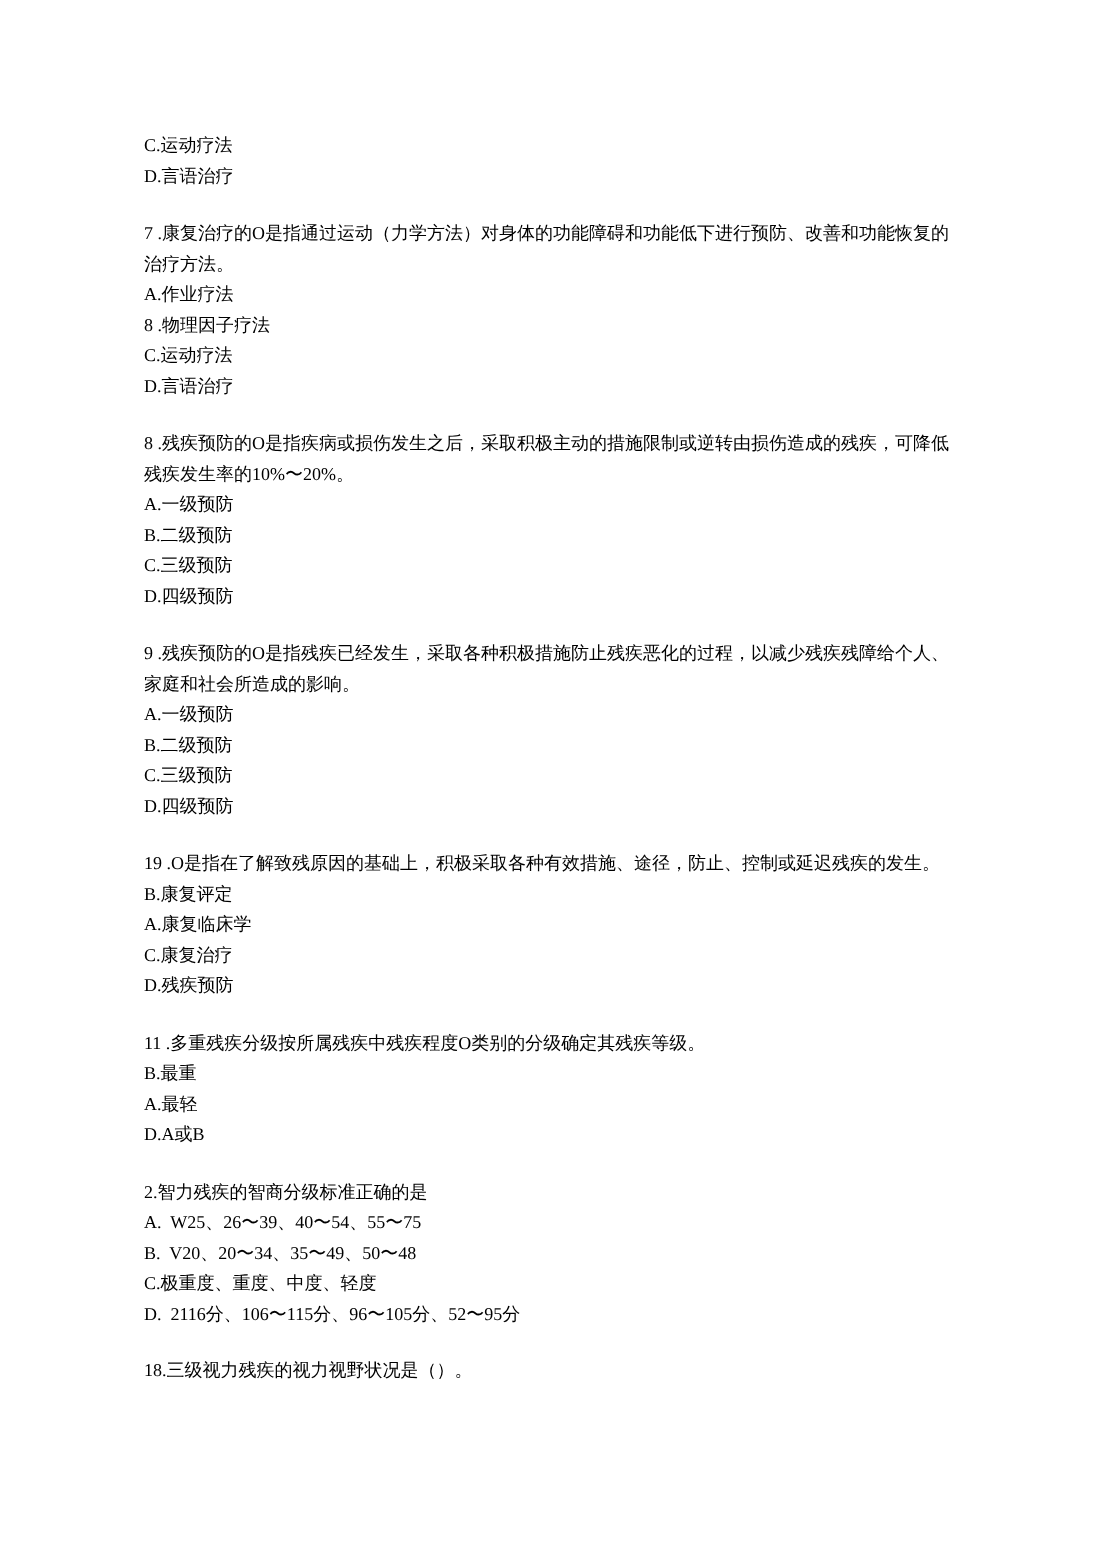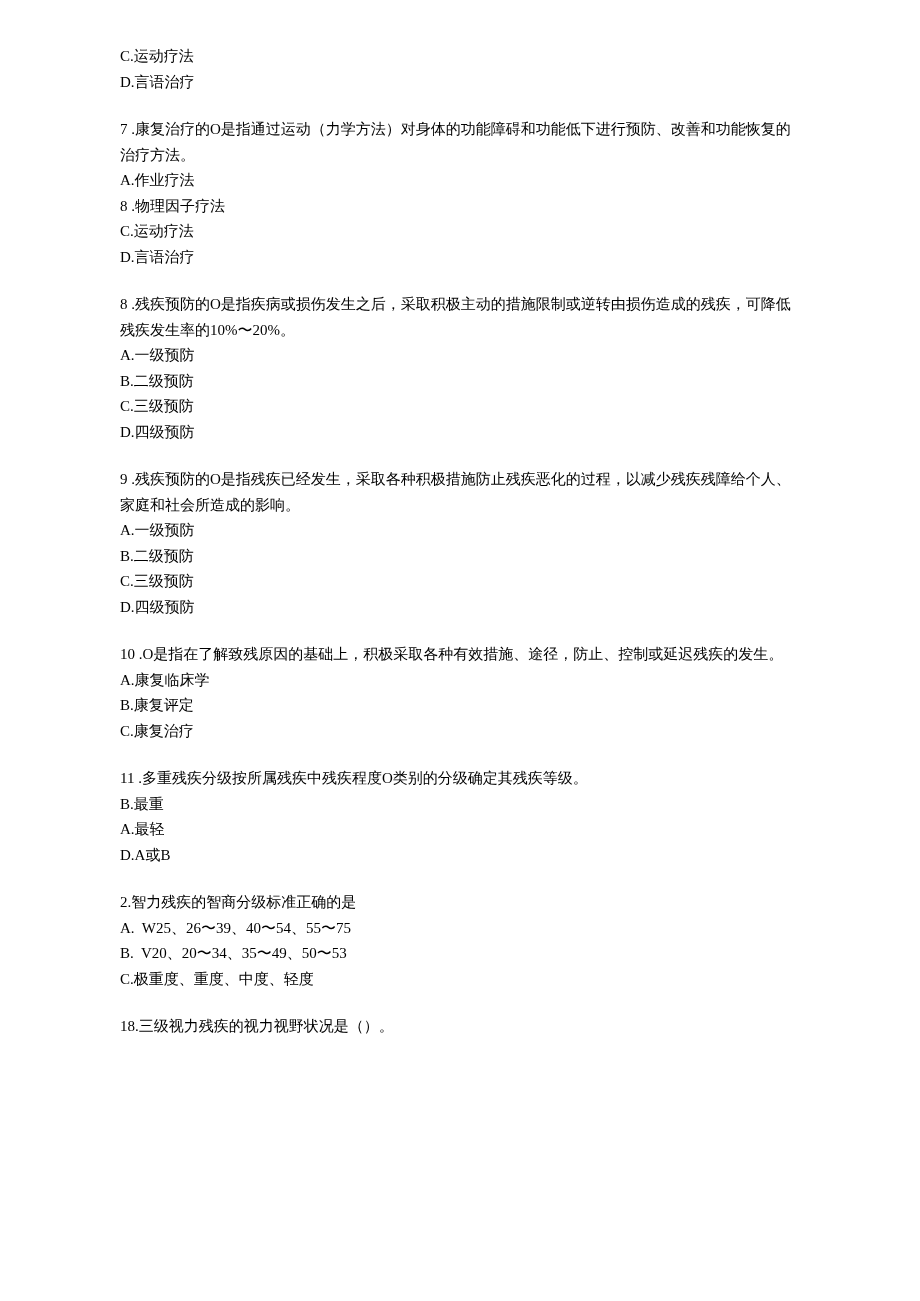"C.运动疗法" .page { padding: 44px 120px 60px 120px -> 110px 120px 60px 120px }
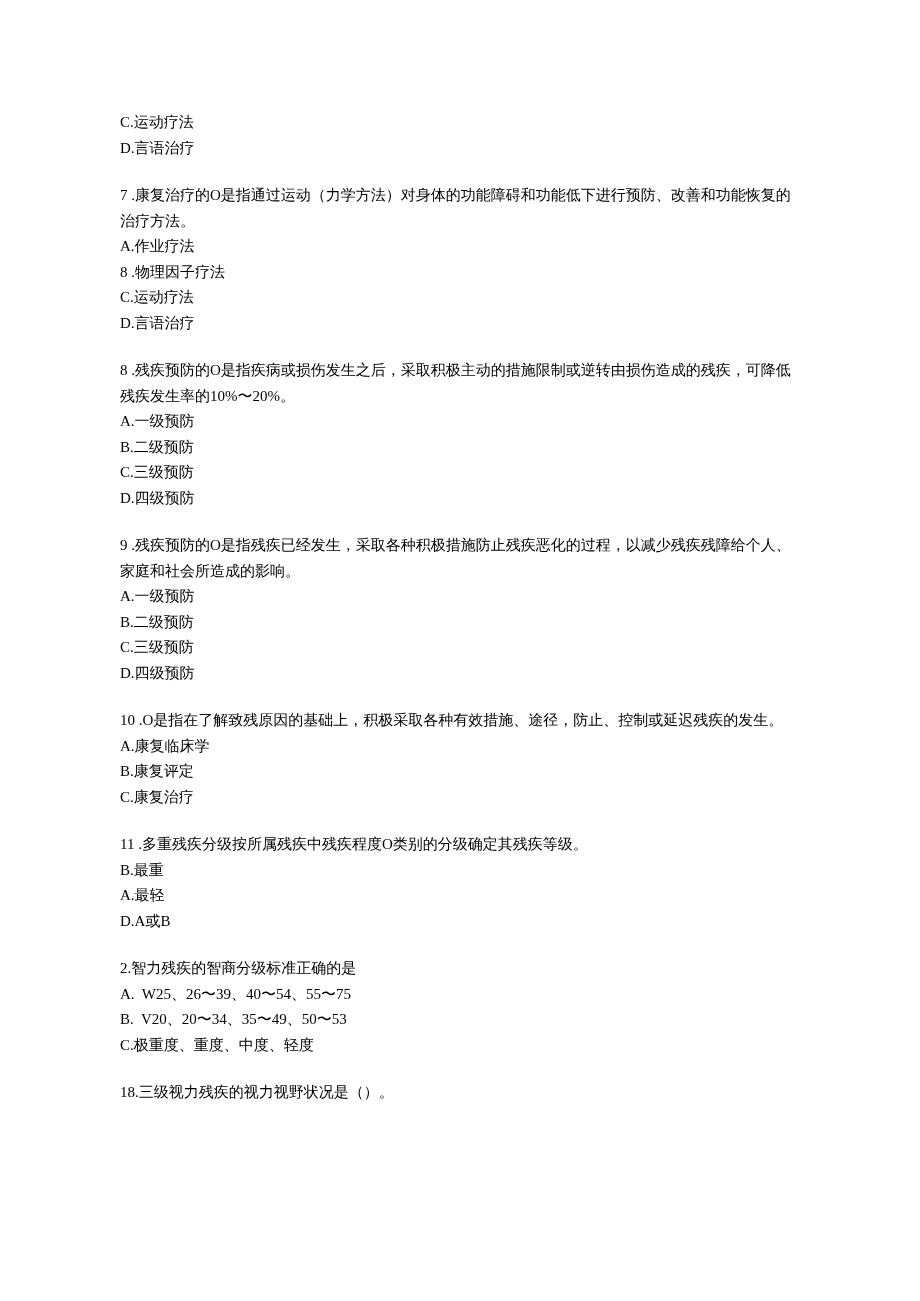"10" div.line { text: 10 -> 19 }
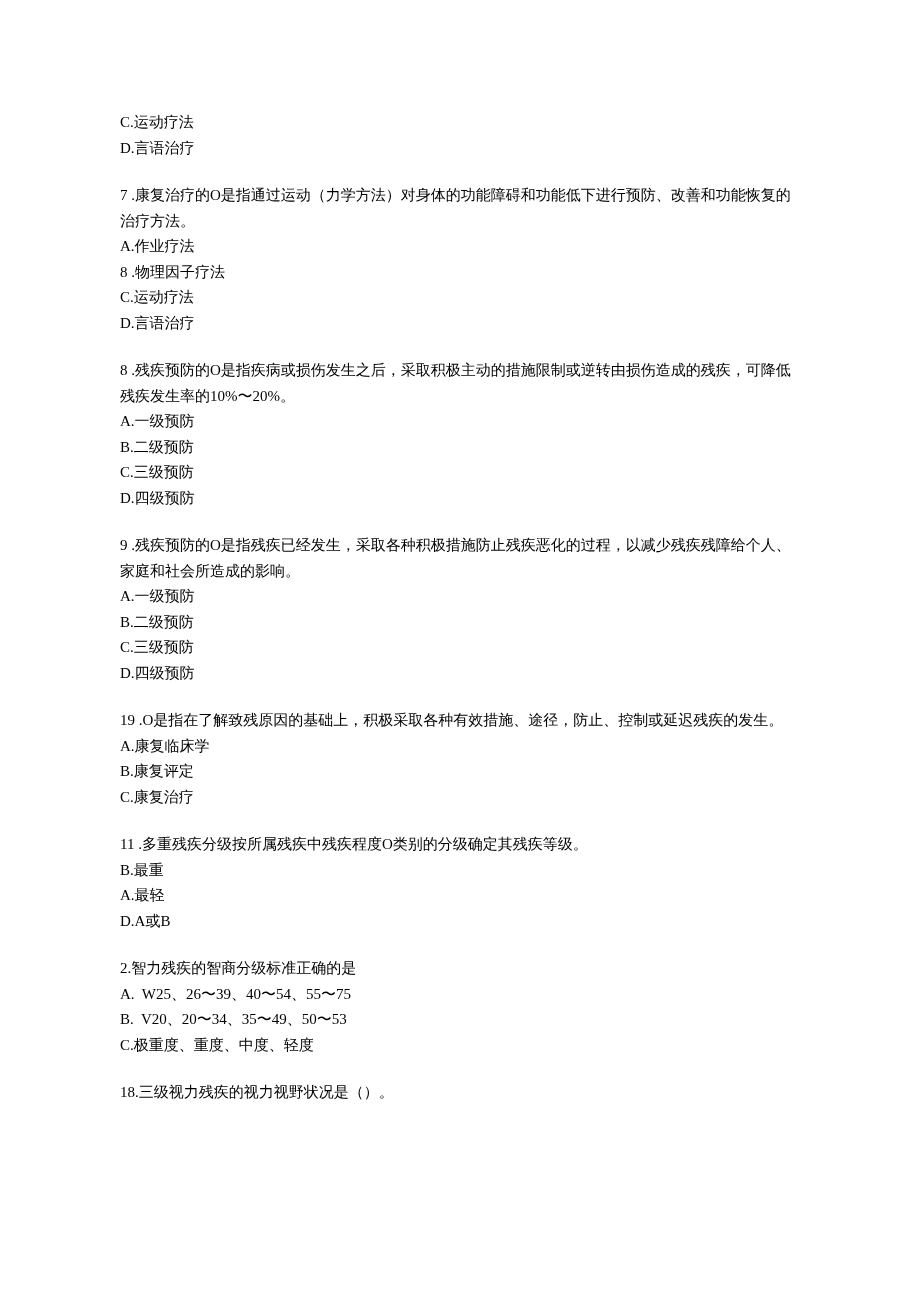"A.康复临床学" div.line { order: before "B.康复评定" -> after "B.康复评定" }
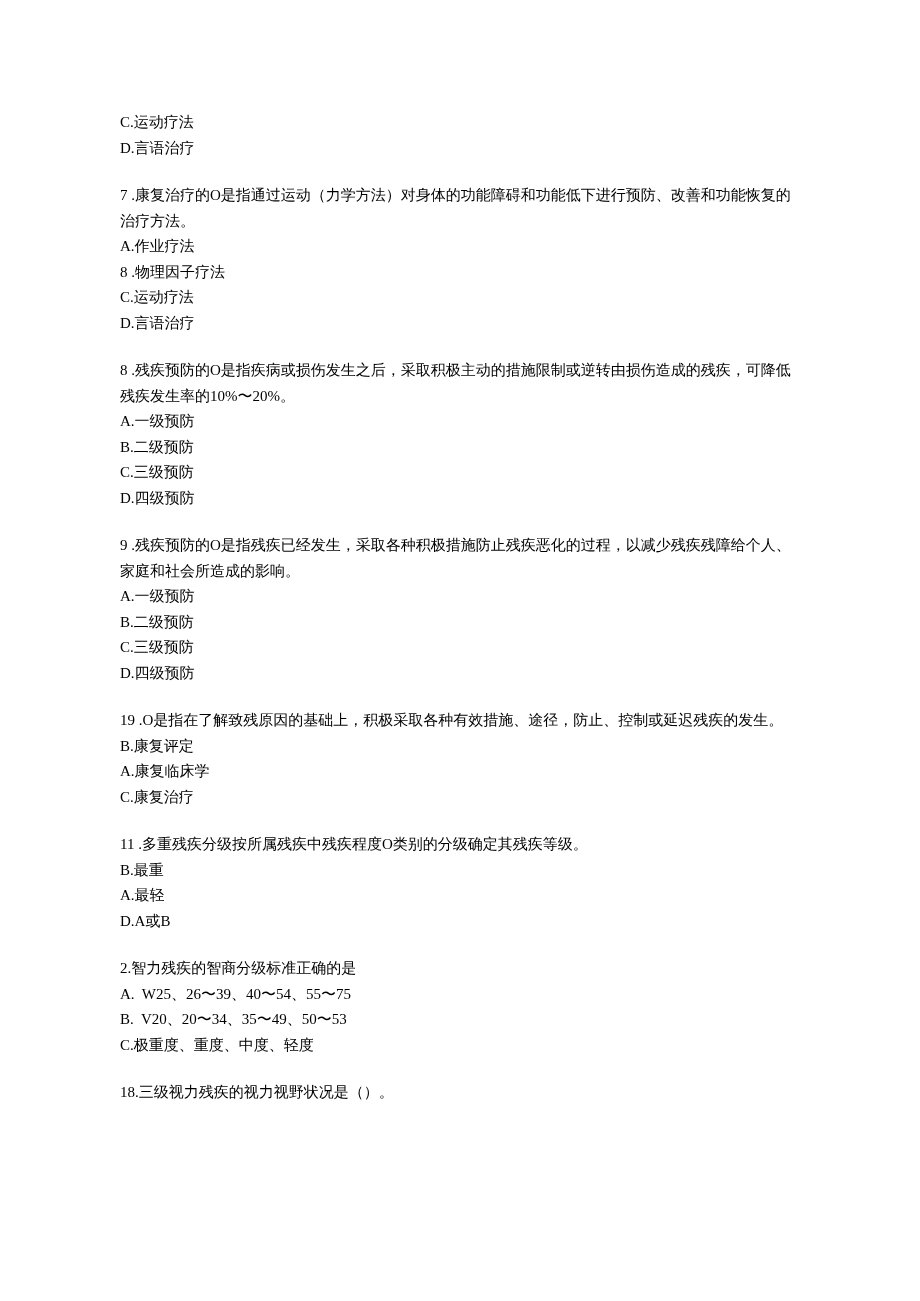"D.残疾预防" div.line { html: none -> <div>D.残疾预防</div> }
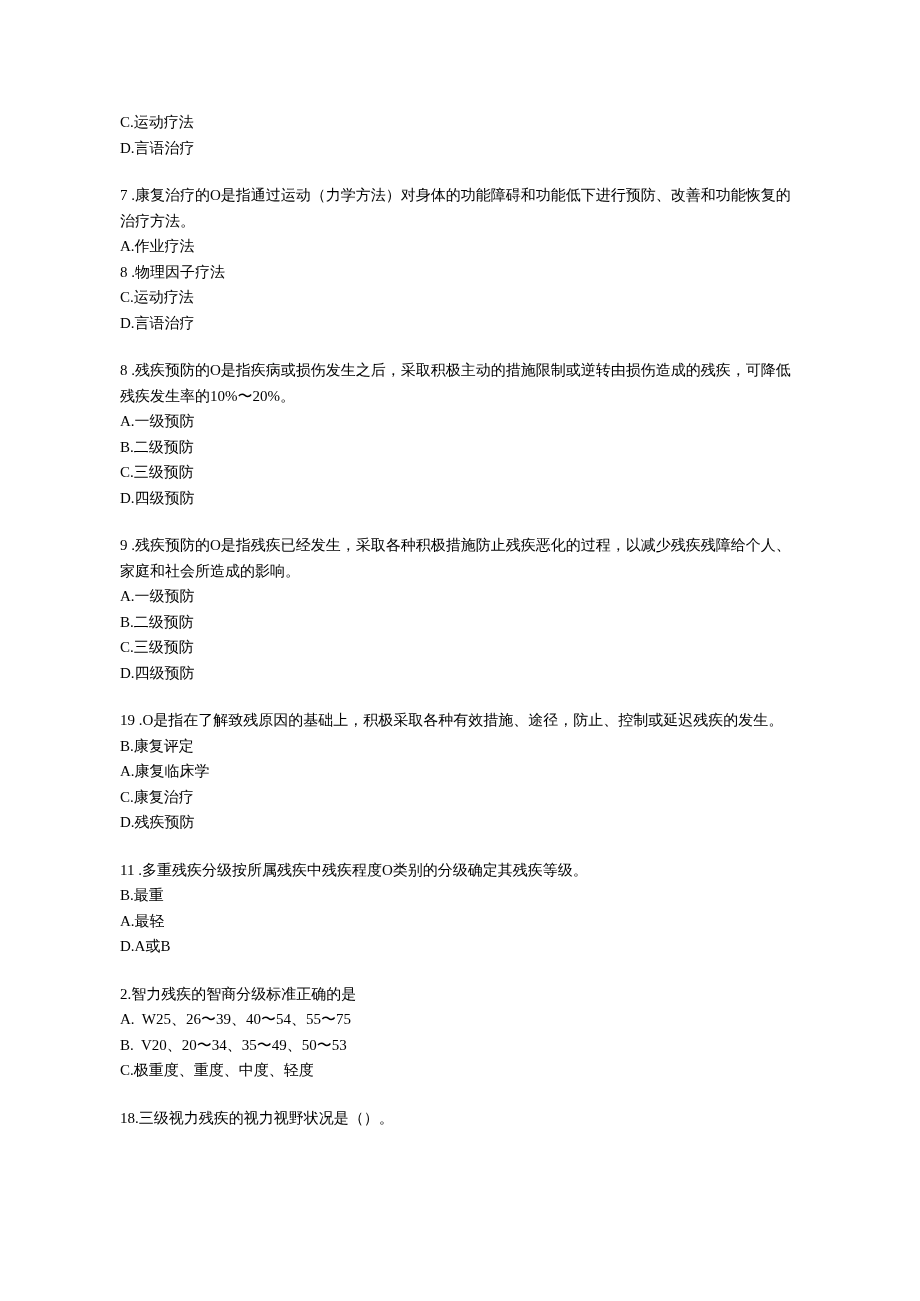"B. V20、20〜34、35〜49、50〜53" div.line { text: 53 -> 48 }
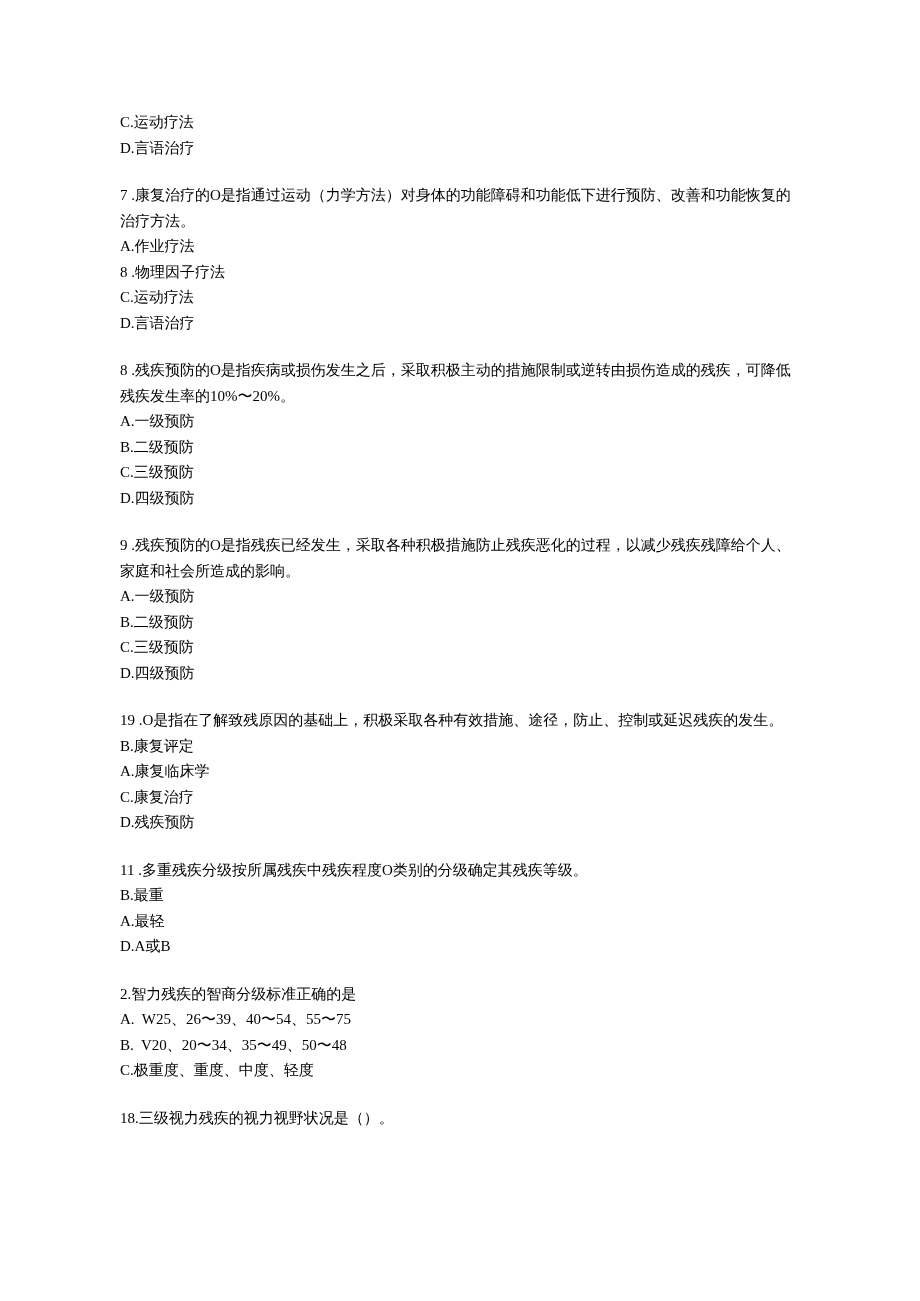"D. 2116分、106〜115分、96〜105分、52〜95分" div.line { html: none -> <div>D. 2116分、106〜115分、96〜105分、52〜95分</div> }
